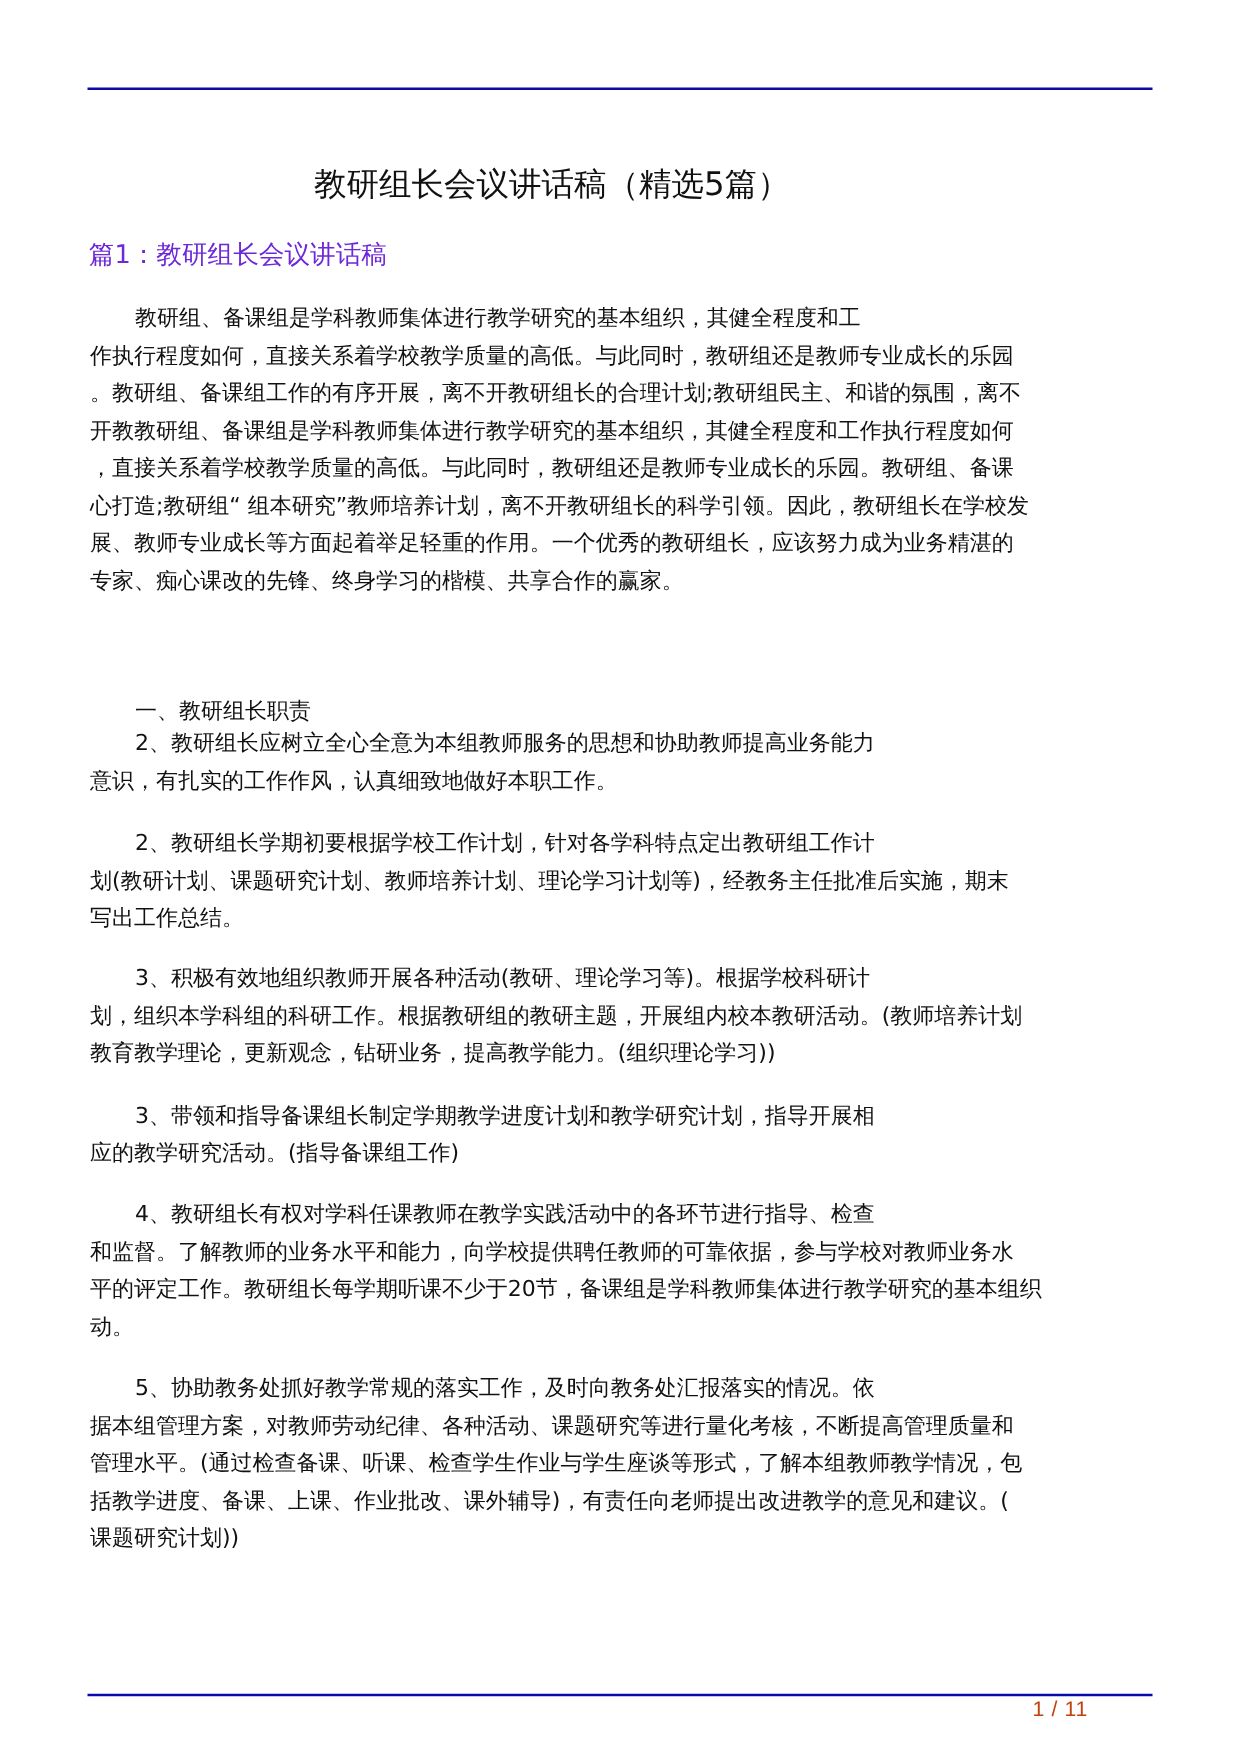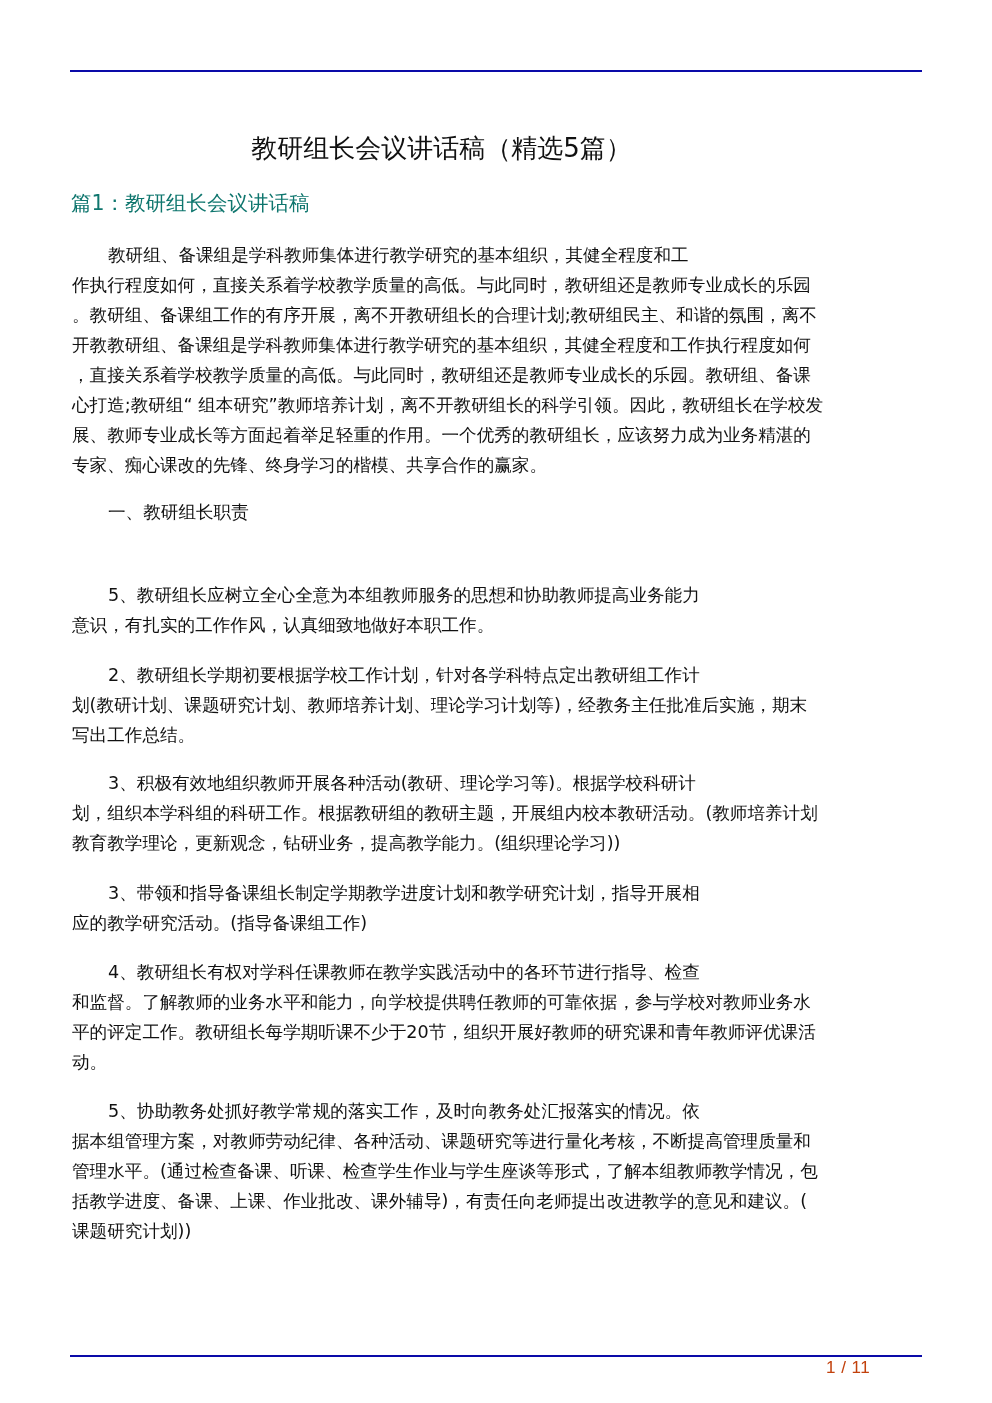"篇1：教研组长会议讲话稿" .section-heading { color: #0f766e -> #6d28d9 }
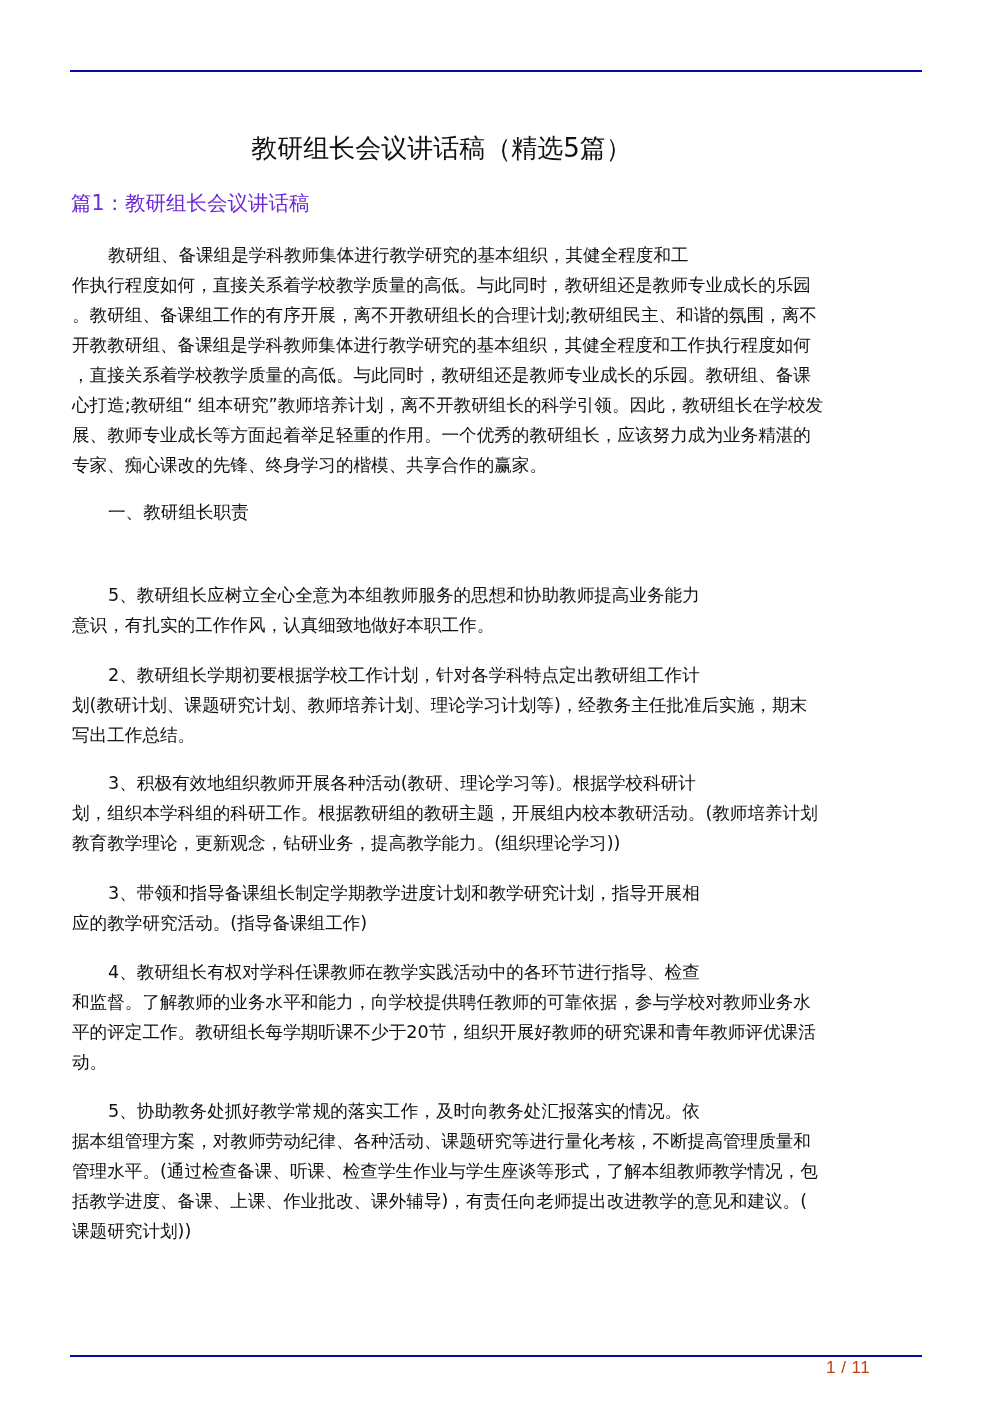"一、教研组长职责" div.para { font-family: Liberation Mono, monospace -> none; top: 498px -> 554px }
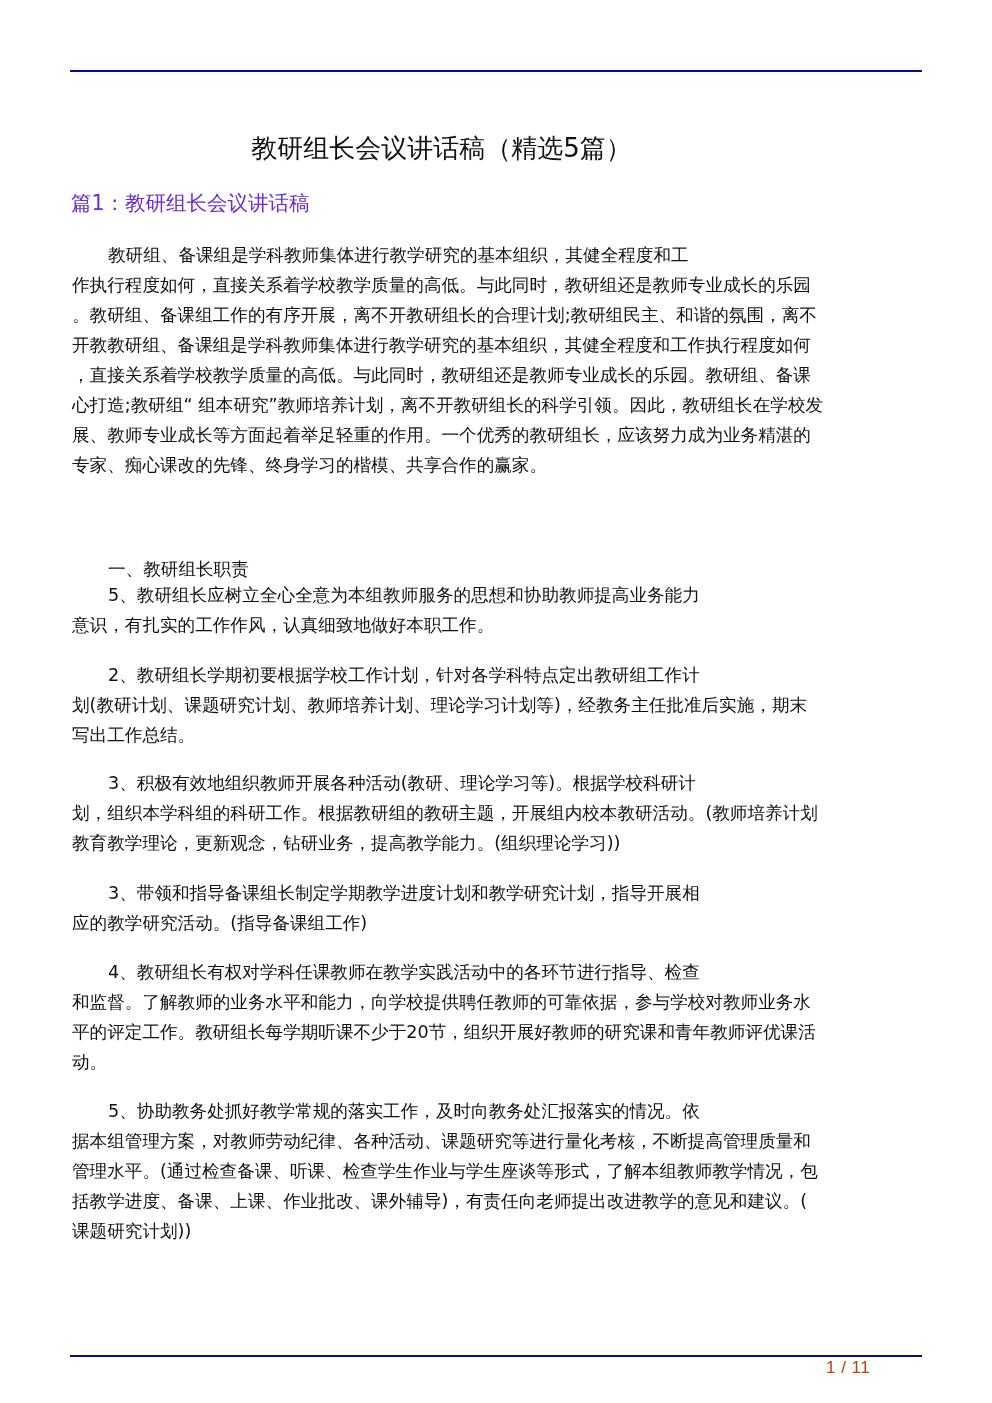"5、教研组长应树立全心全意为本组教师服务的思想和协助教师提高业务能力" span.line { text: 5 -> 2 }
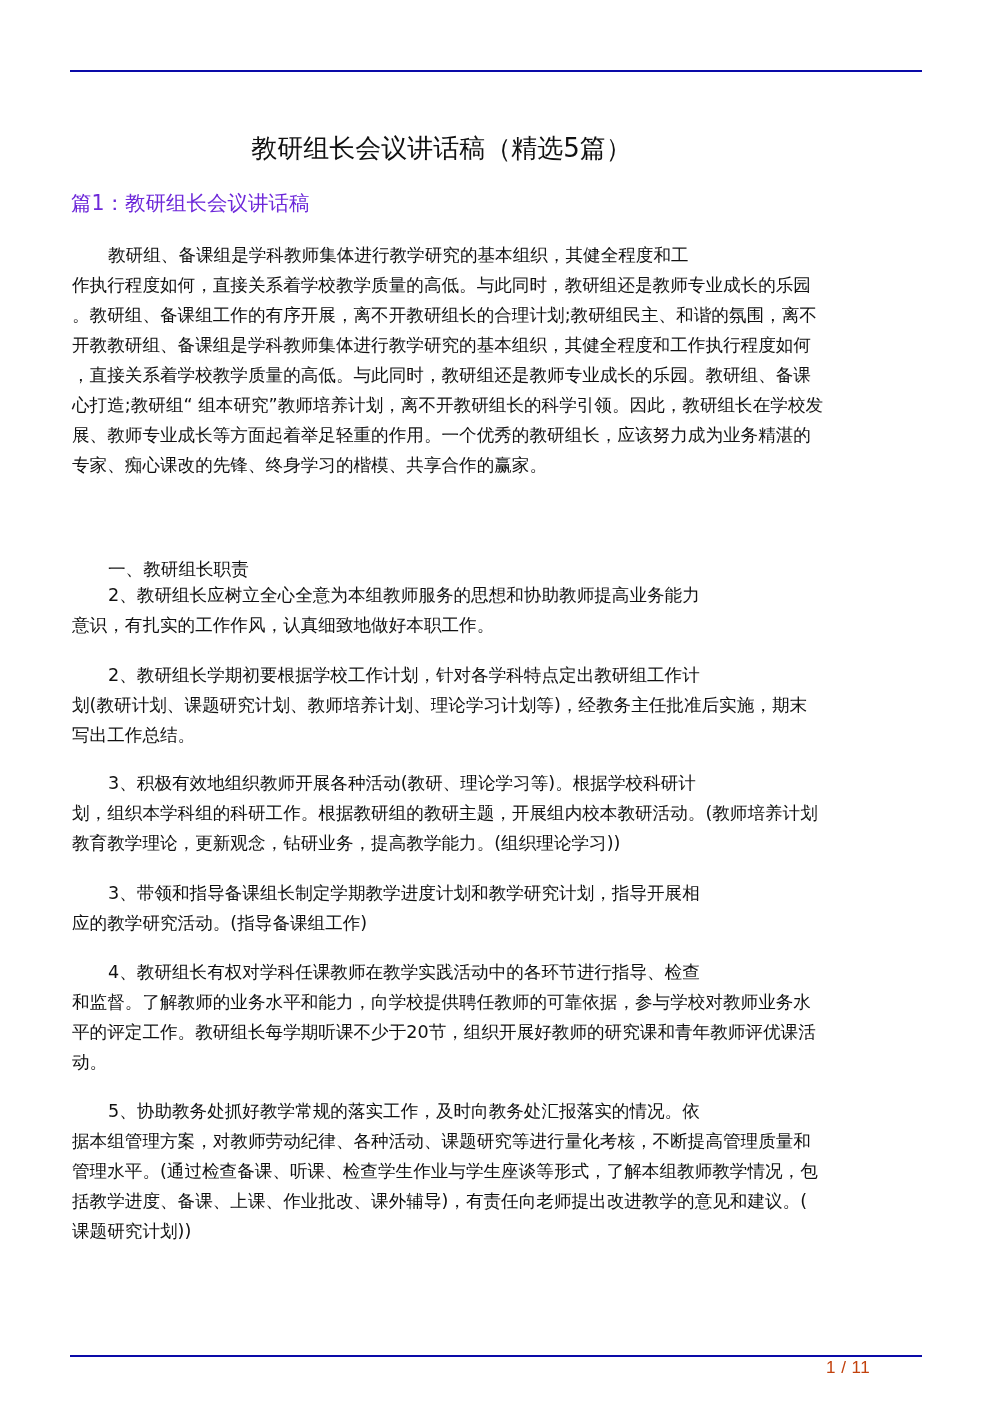"平的评定工作。教研组长每学期听课不少于20节，组织开展好教师的研究课和青年教师评" span.line { text: 组织开展好教师的研究课和青年教师评优课活 -> 备课组是学科教师集体进行教学研究的基本组织 }
